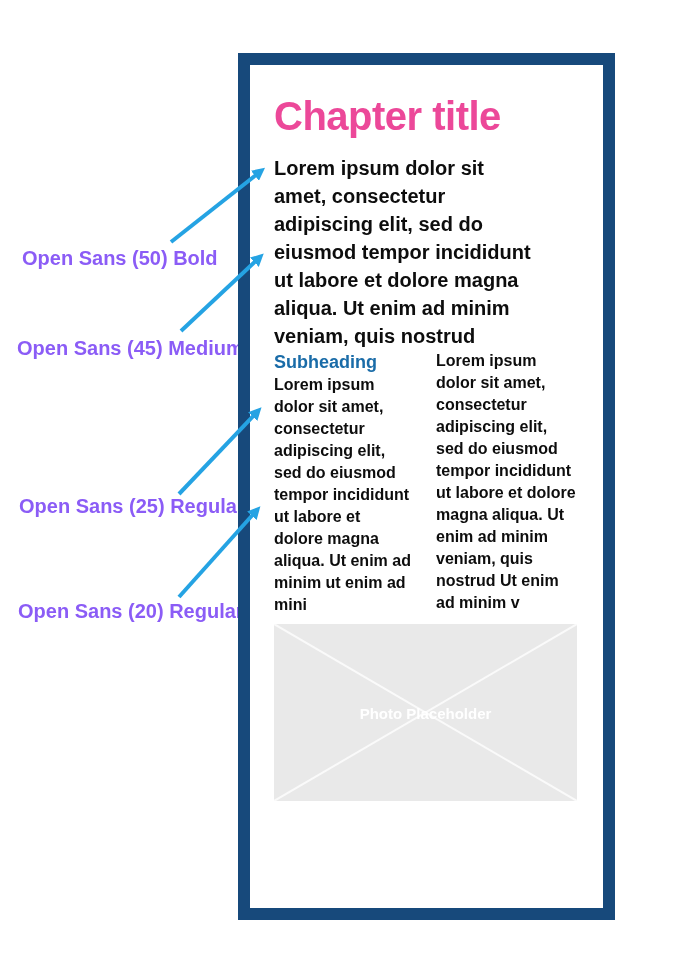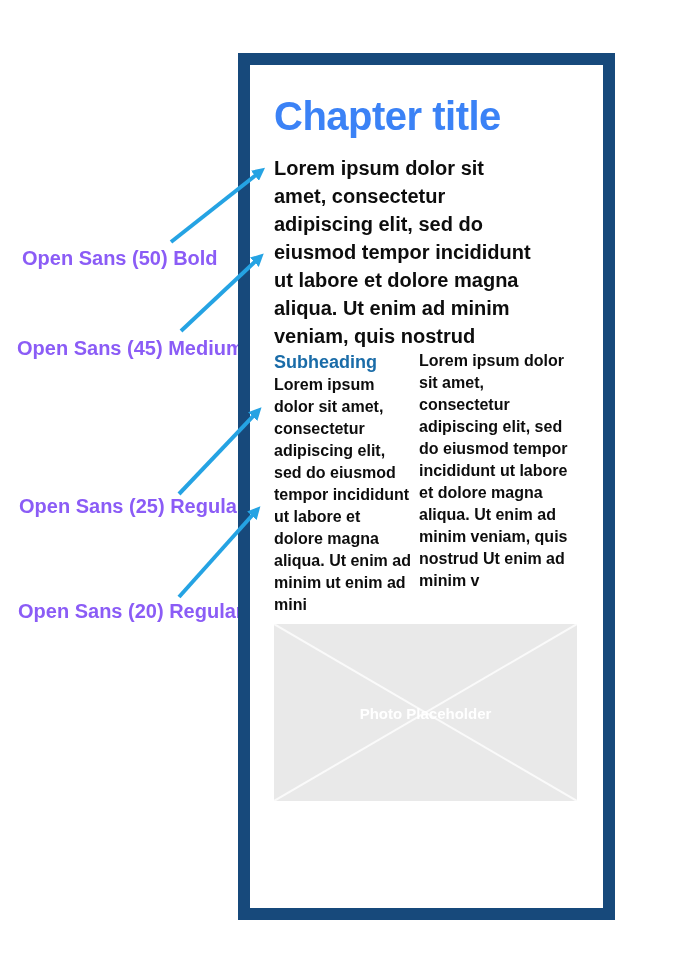"Chapter title" .chapter-title { color: #3b82f6 -> #ec4899 }
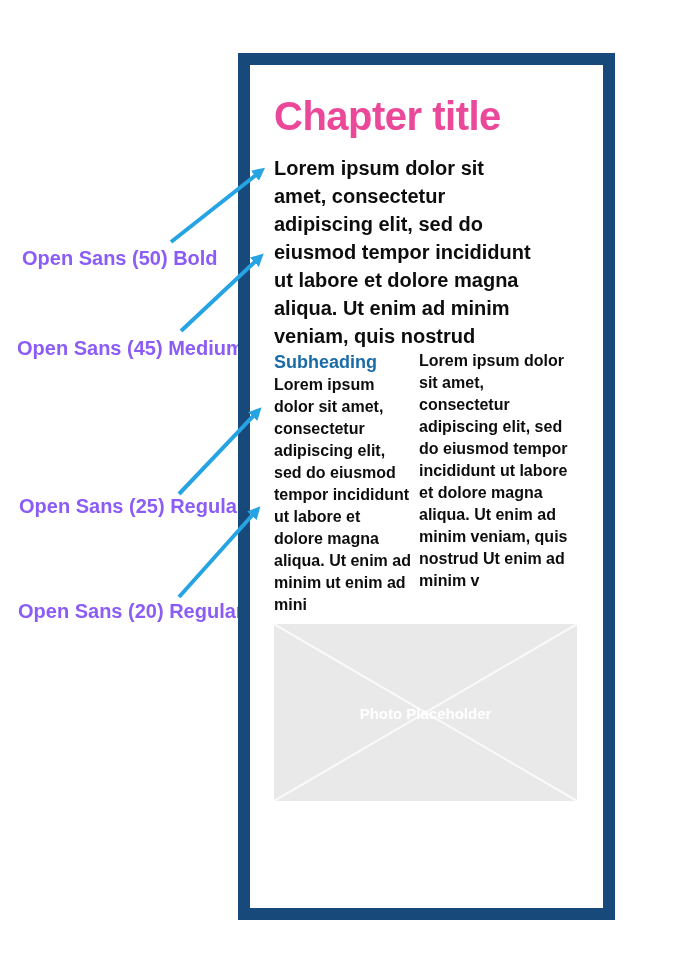"Subheading" .columns { gap: 8px -> 25px }
